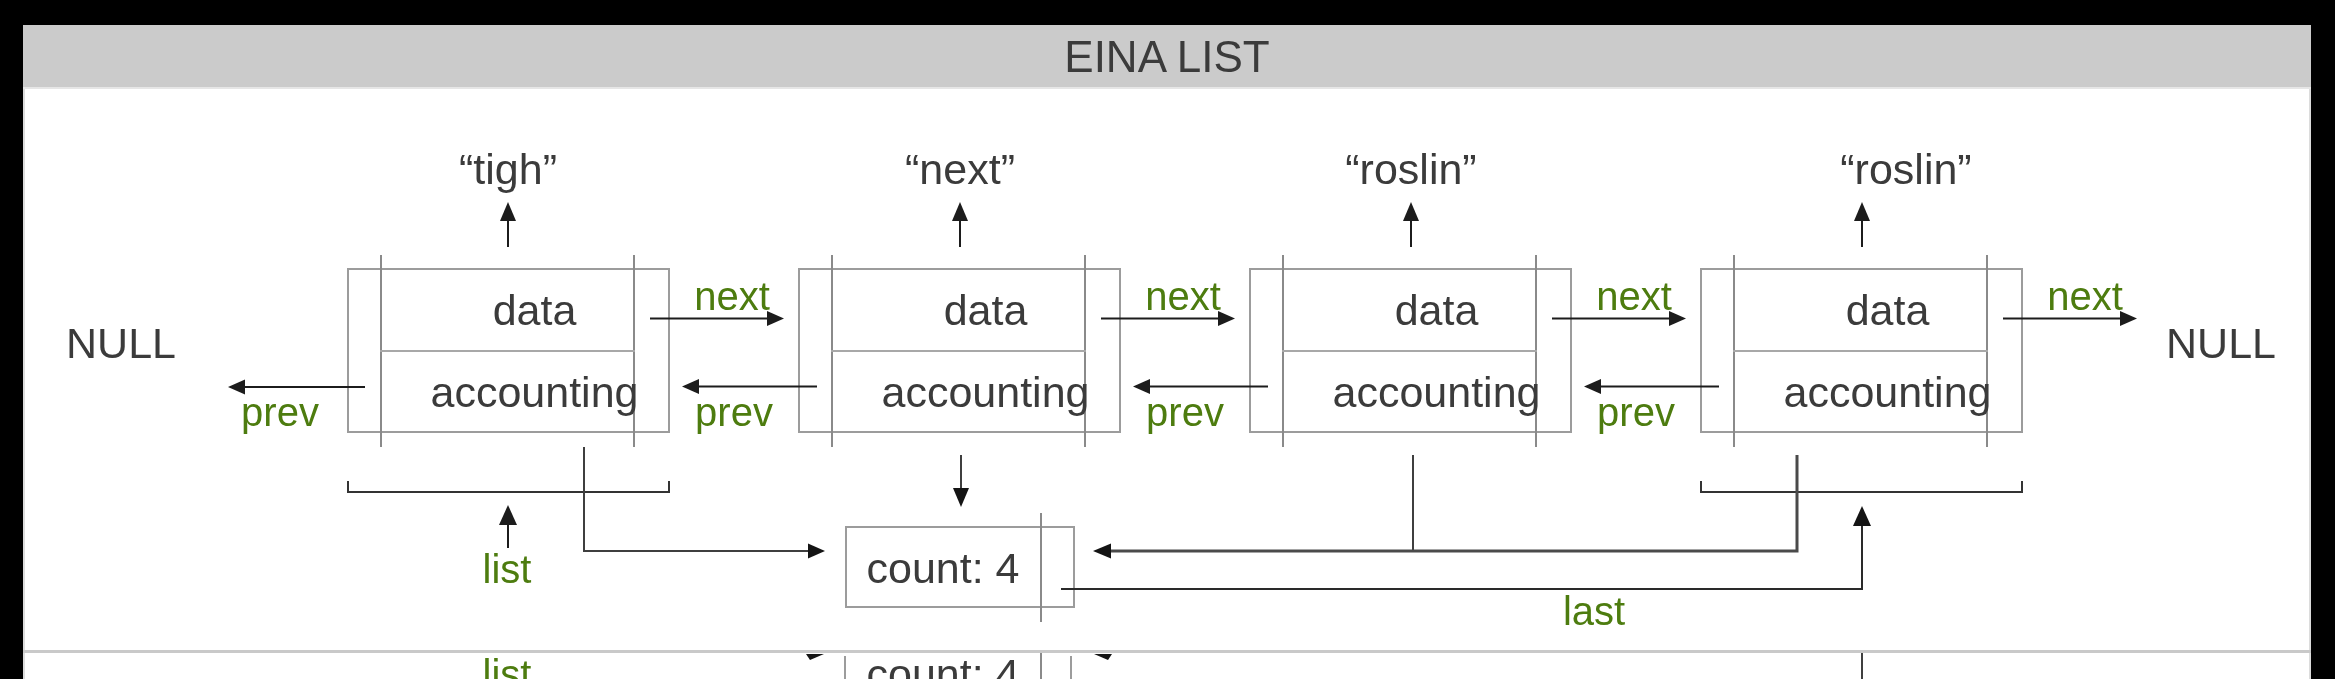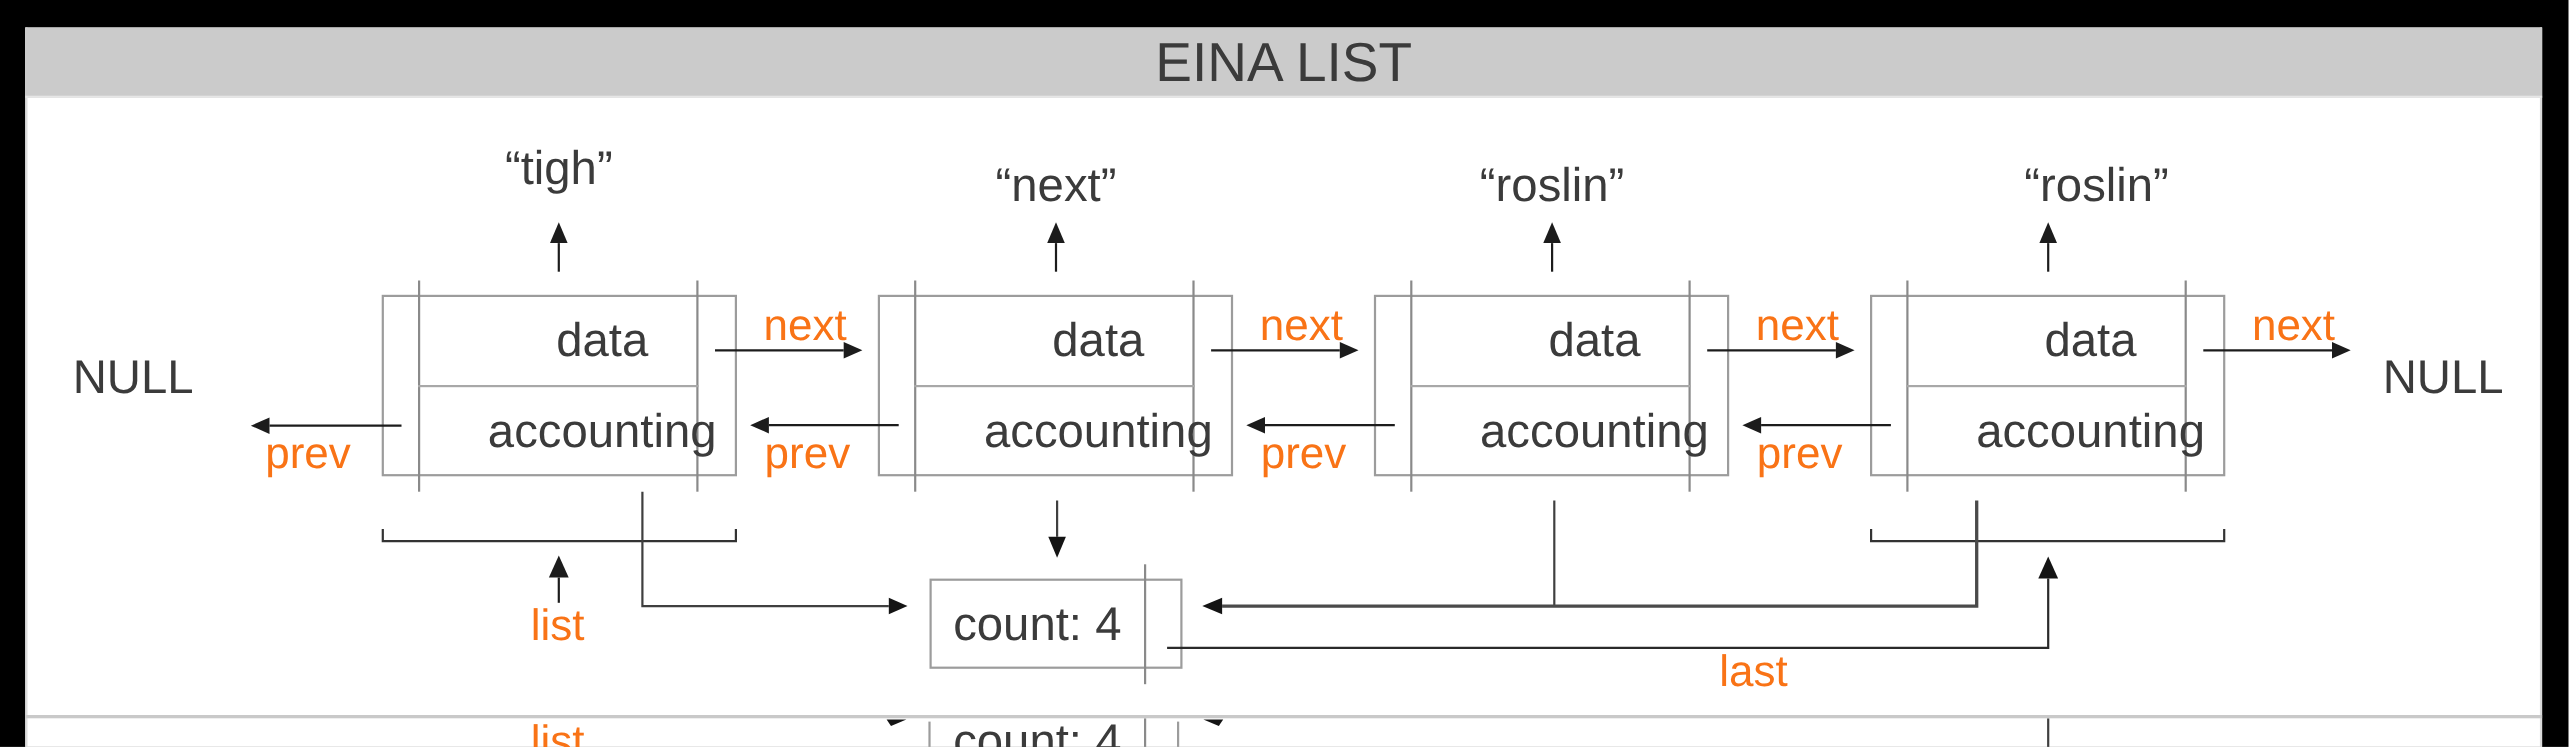"EINA LIST" .f-title { font-size: 50px -> 44px }
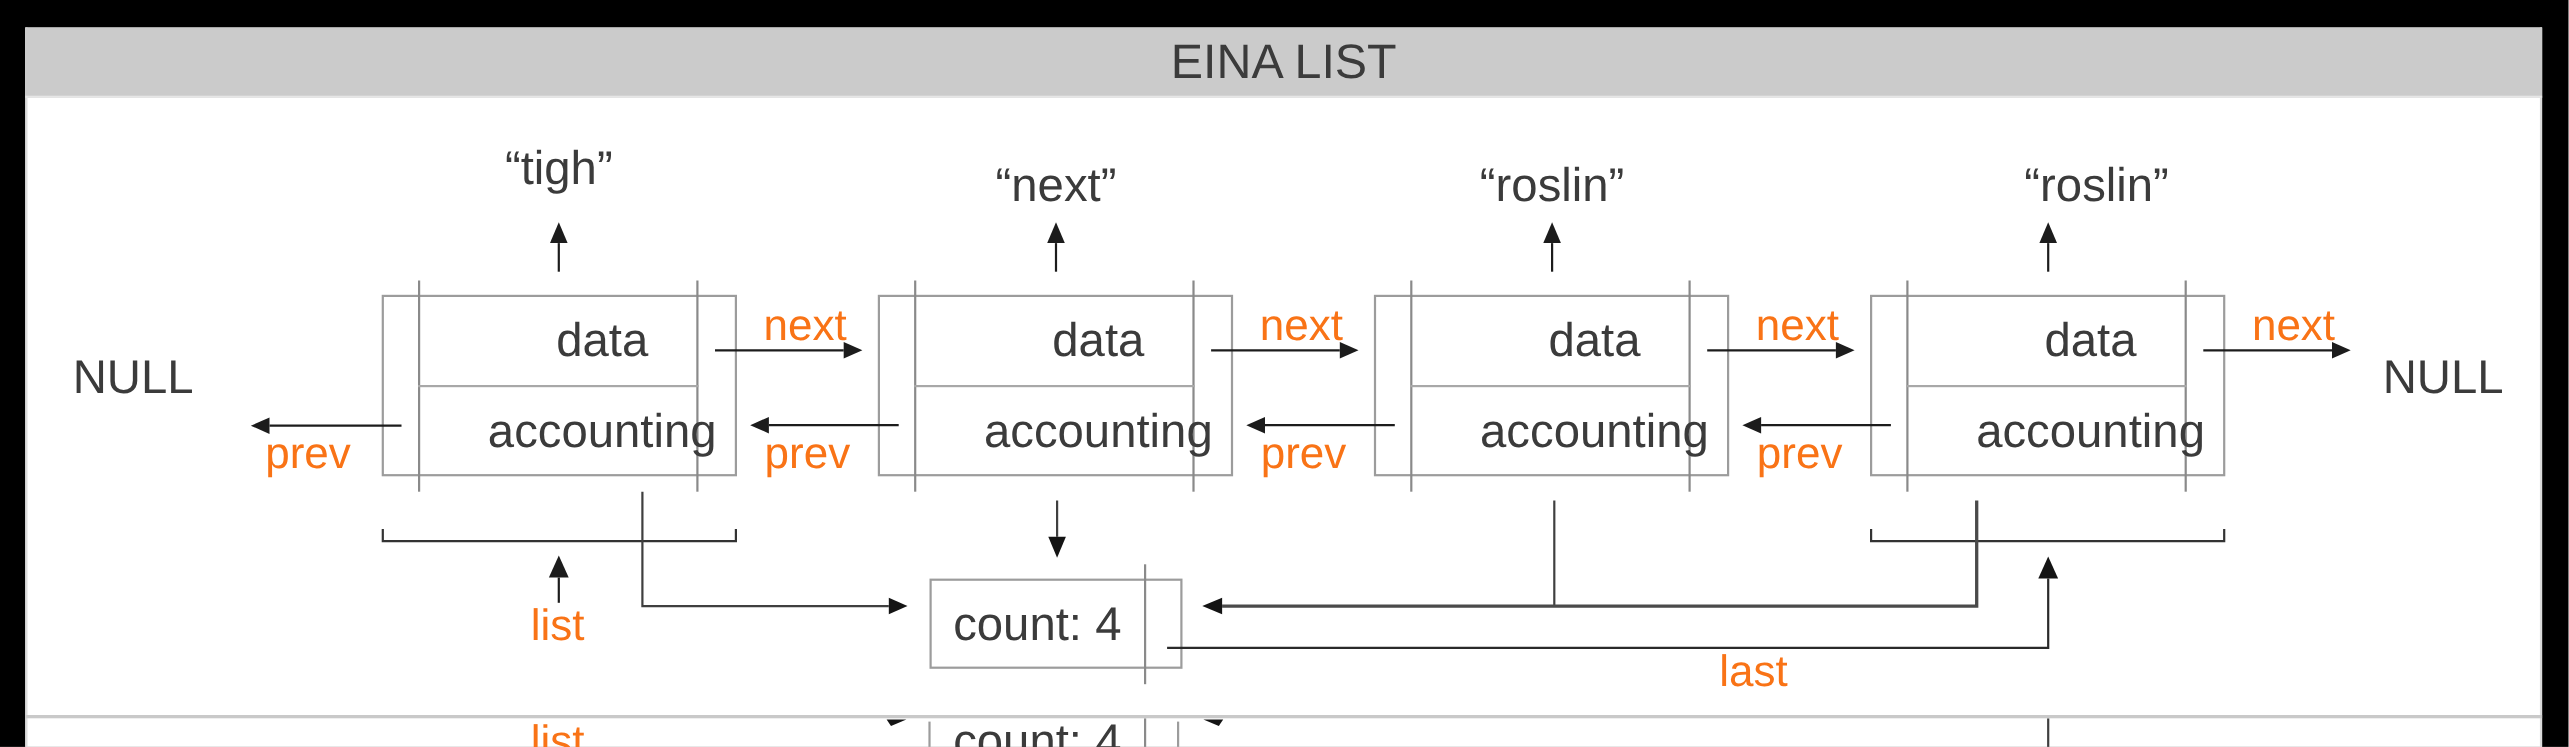"“tigh”" div.abs { top: 131px -> 147px }
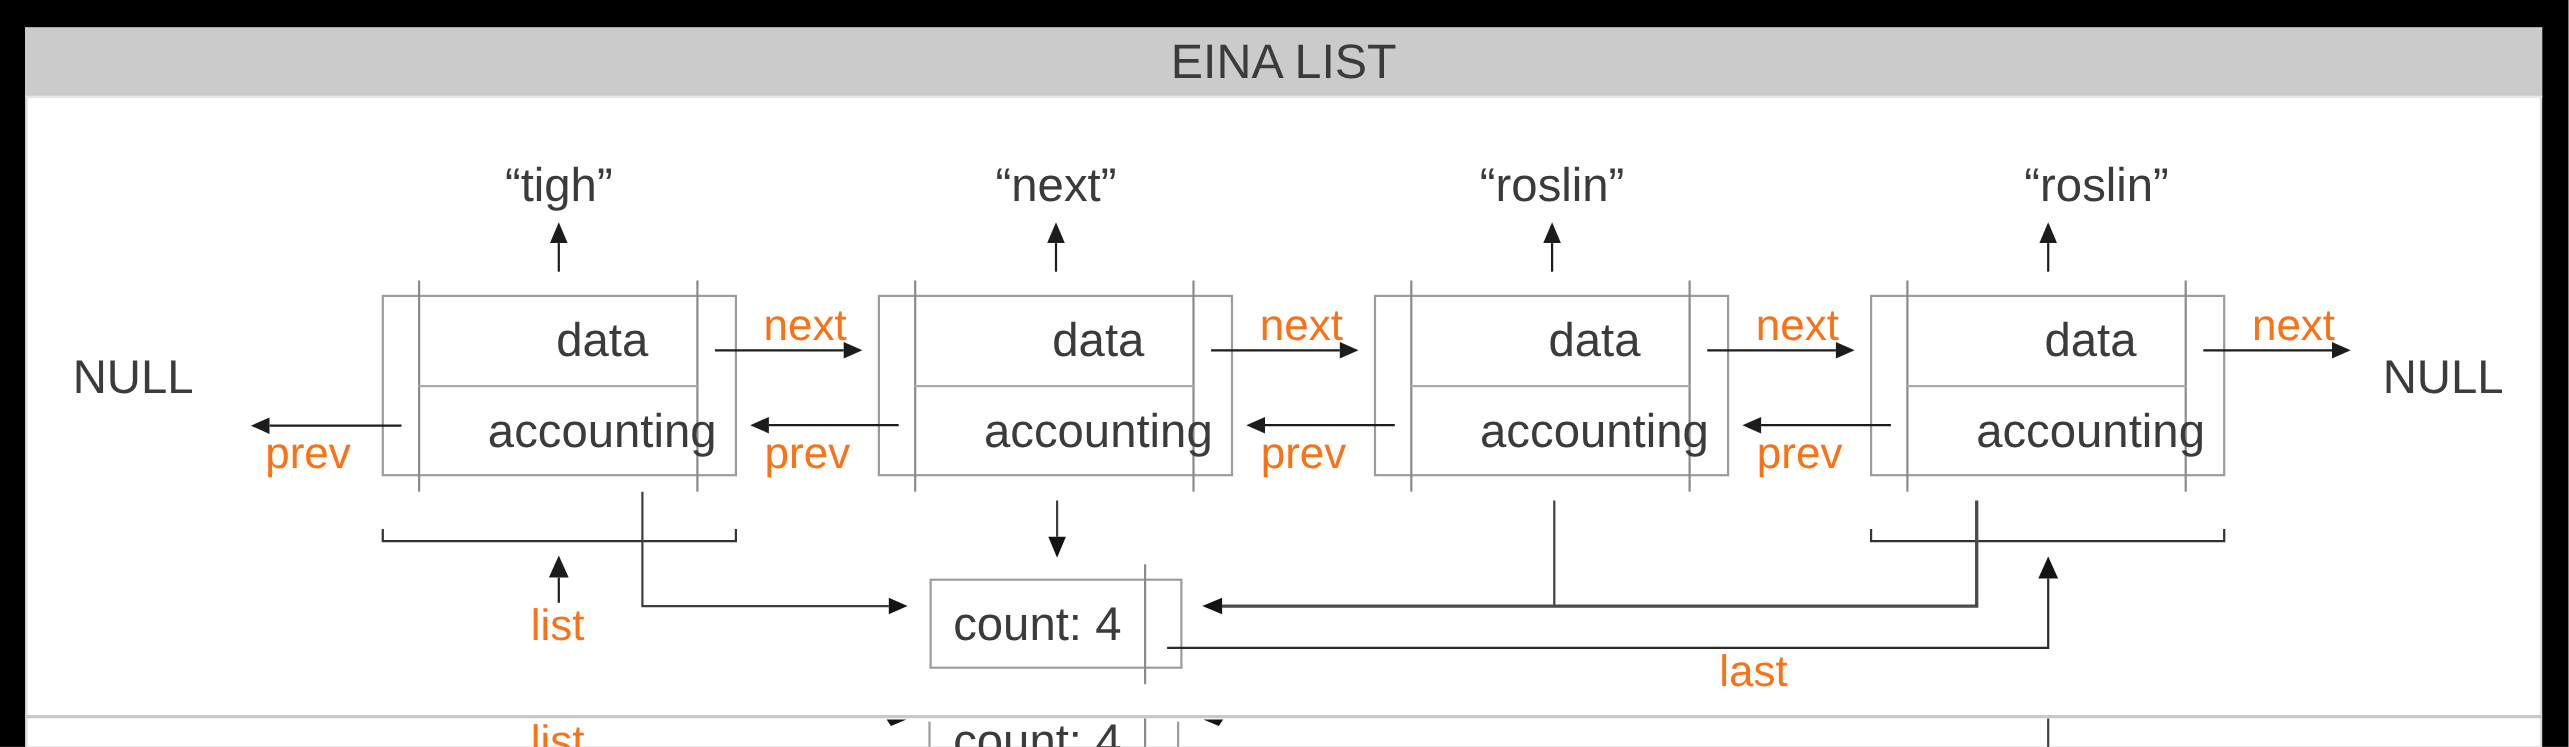"data" .cell { left: 46px -> 33px }
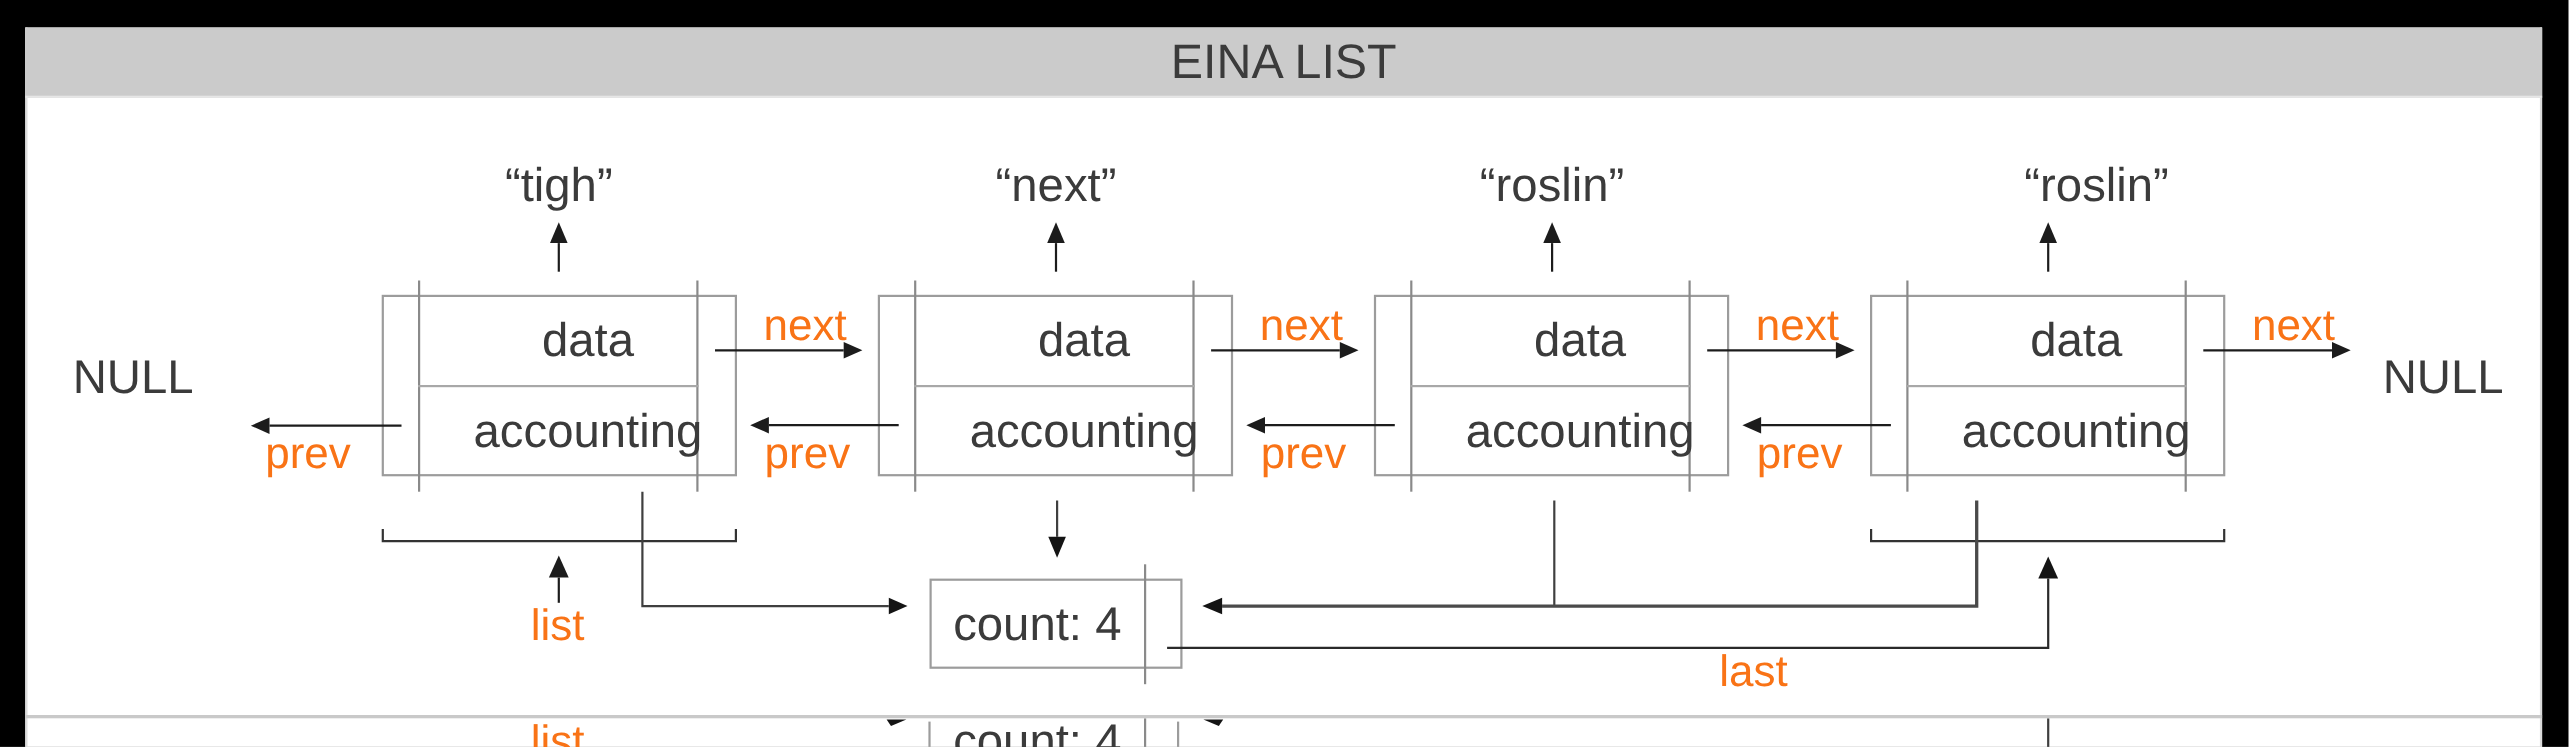"next" .gray { color: #f97316 -> #4d7c0f }
